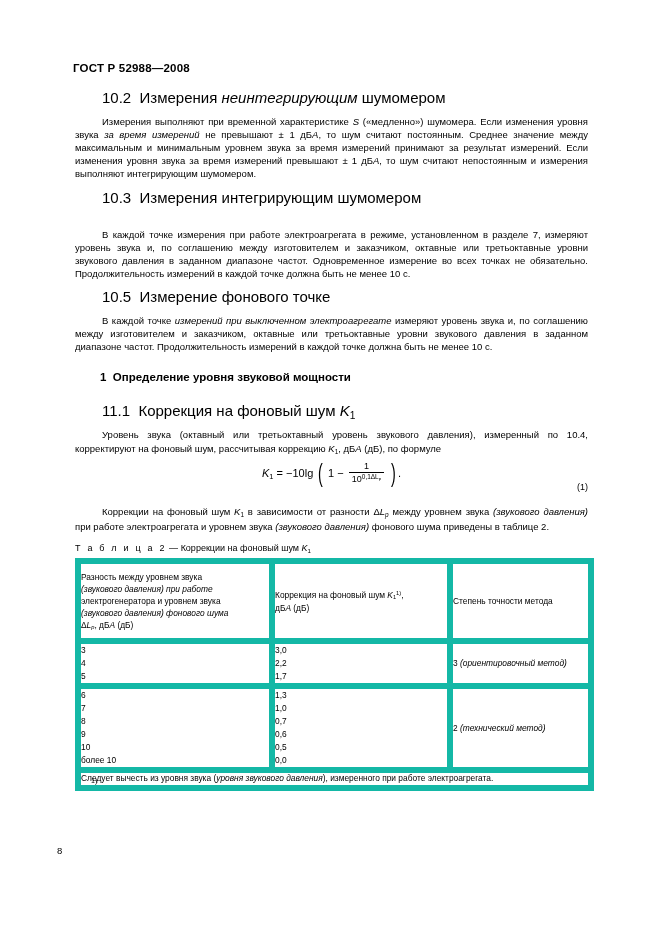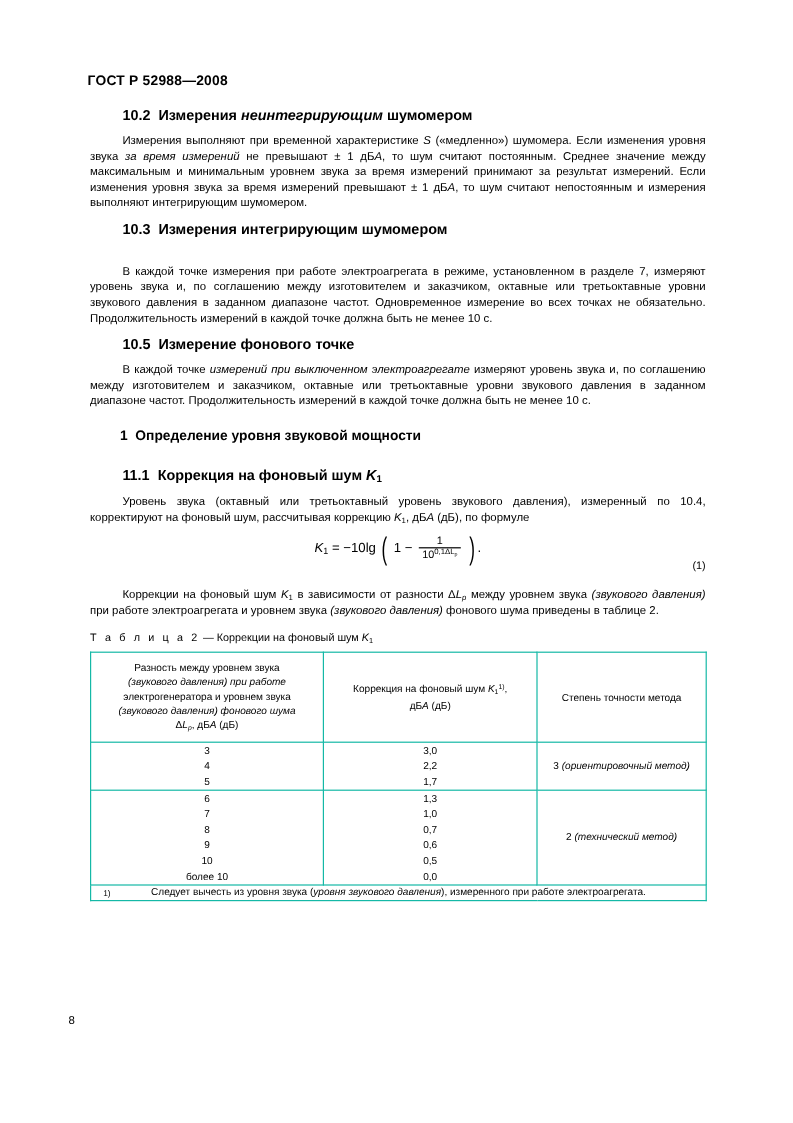"10.2 Измерения неинтегрирующим шумомером" h3.sec { font-size: 12px -> 15px; font-weight: bold -> normal }
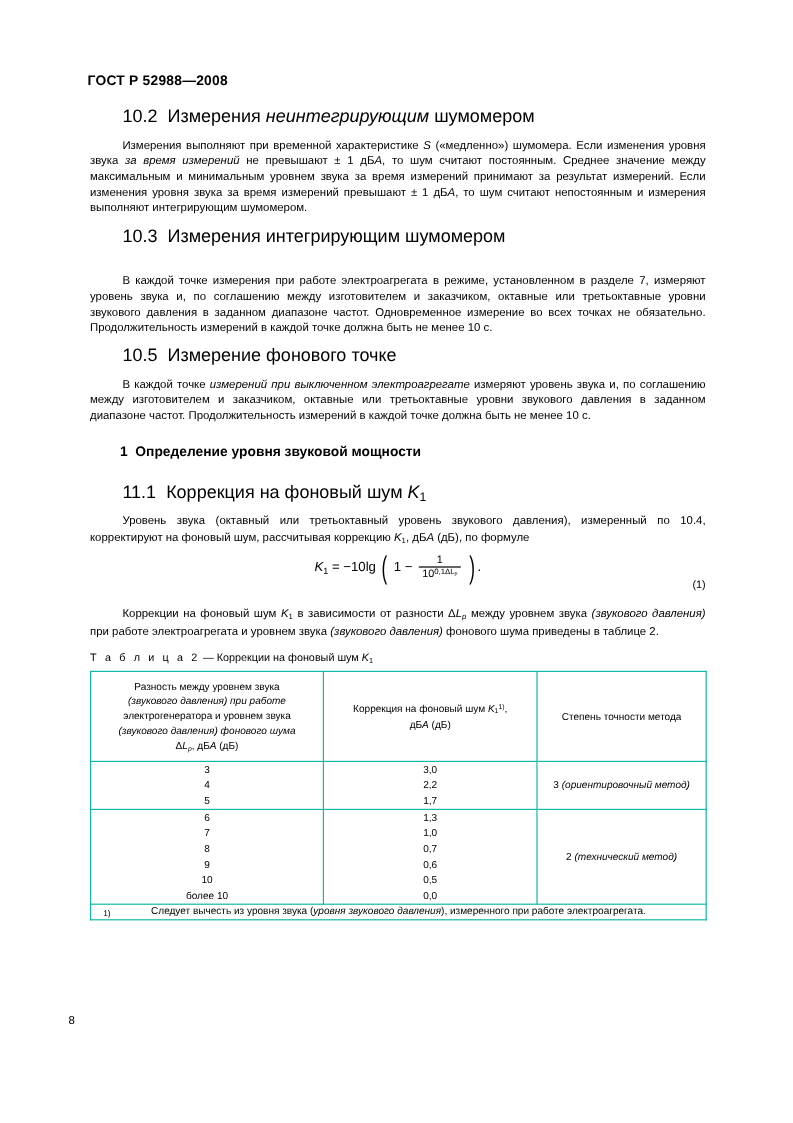"Разность между уровнем звука" table.data td { border: 1px solid #14b8a6 -> 6px solid #14b8a6; text-align: center -> left }
